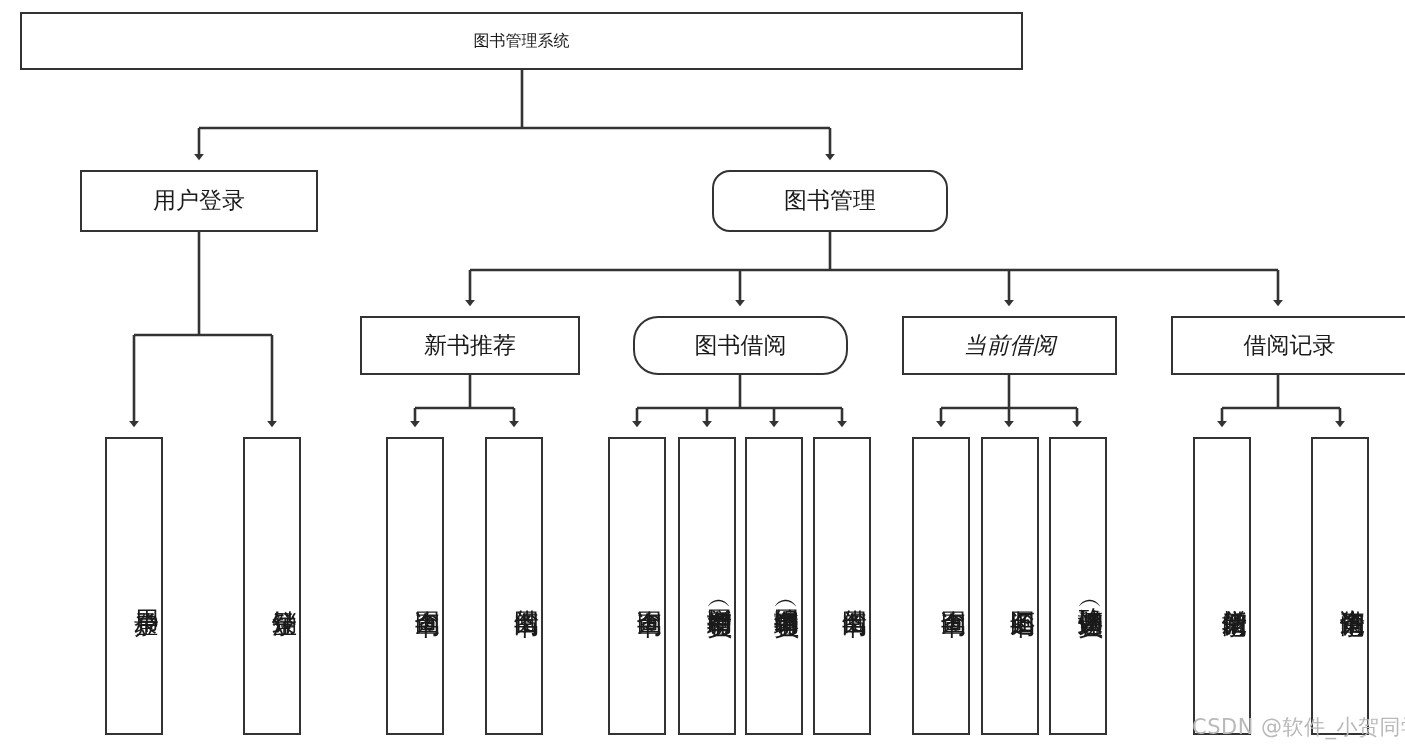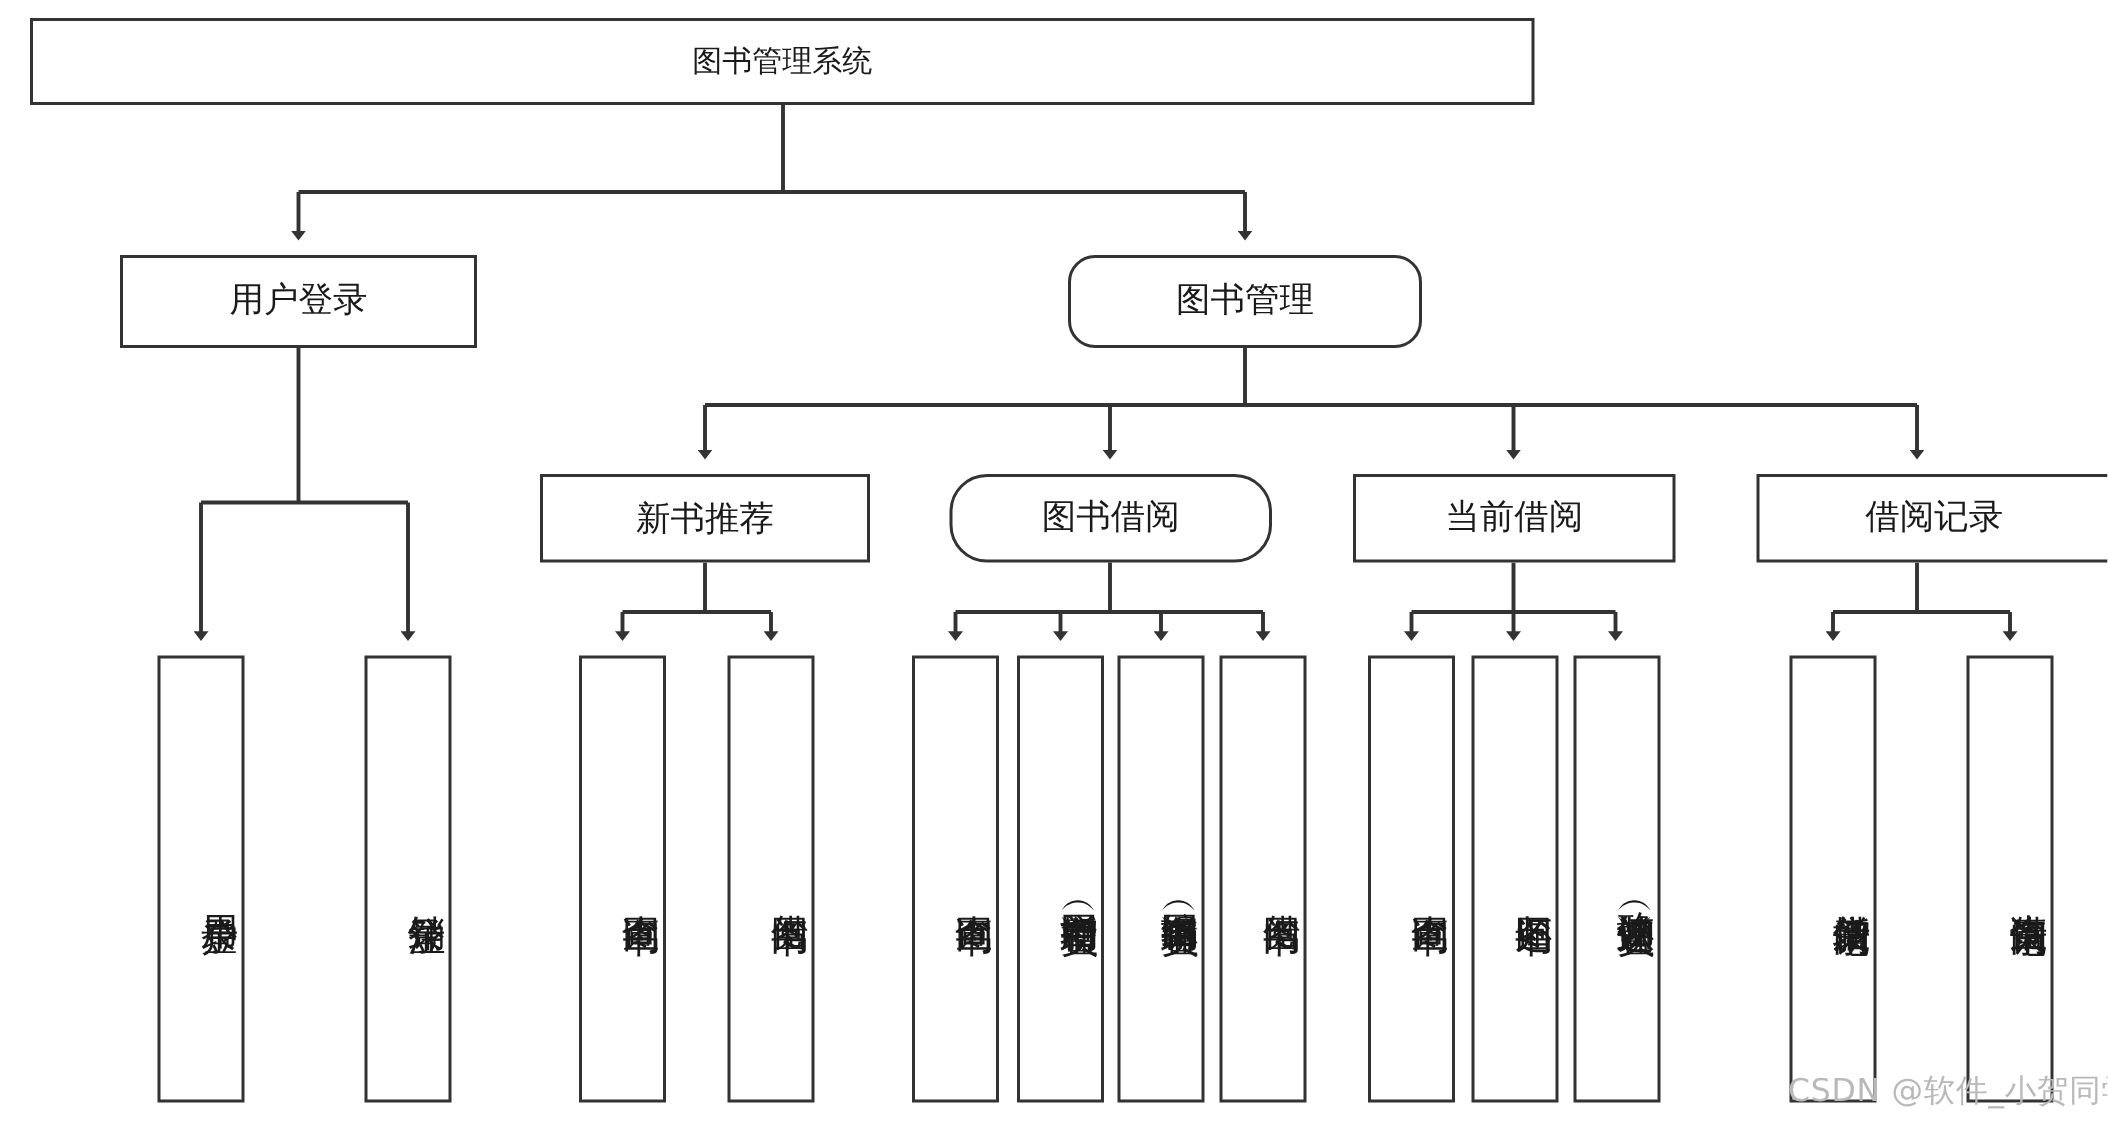"图书管理系统" .node.root { font-size: 20px -> 16px }
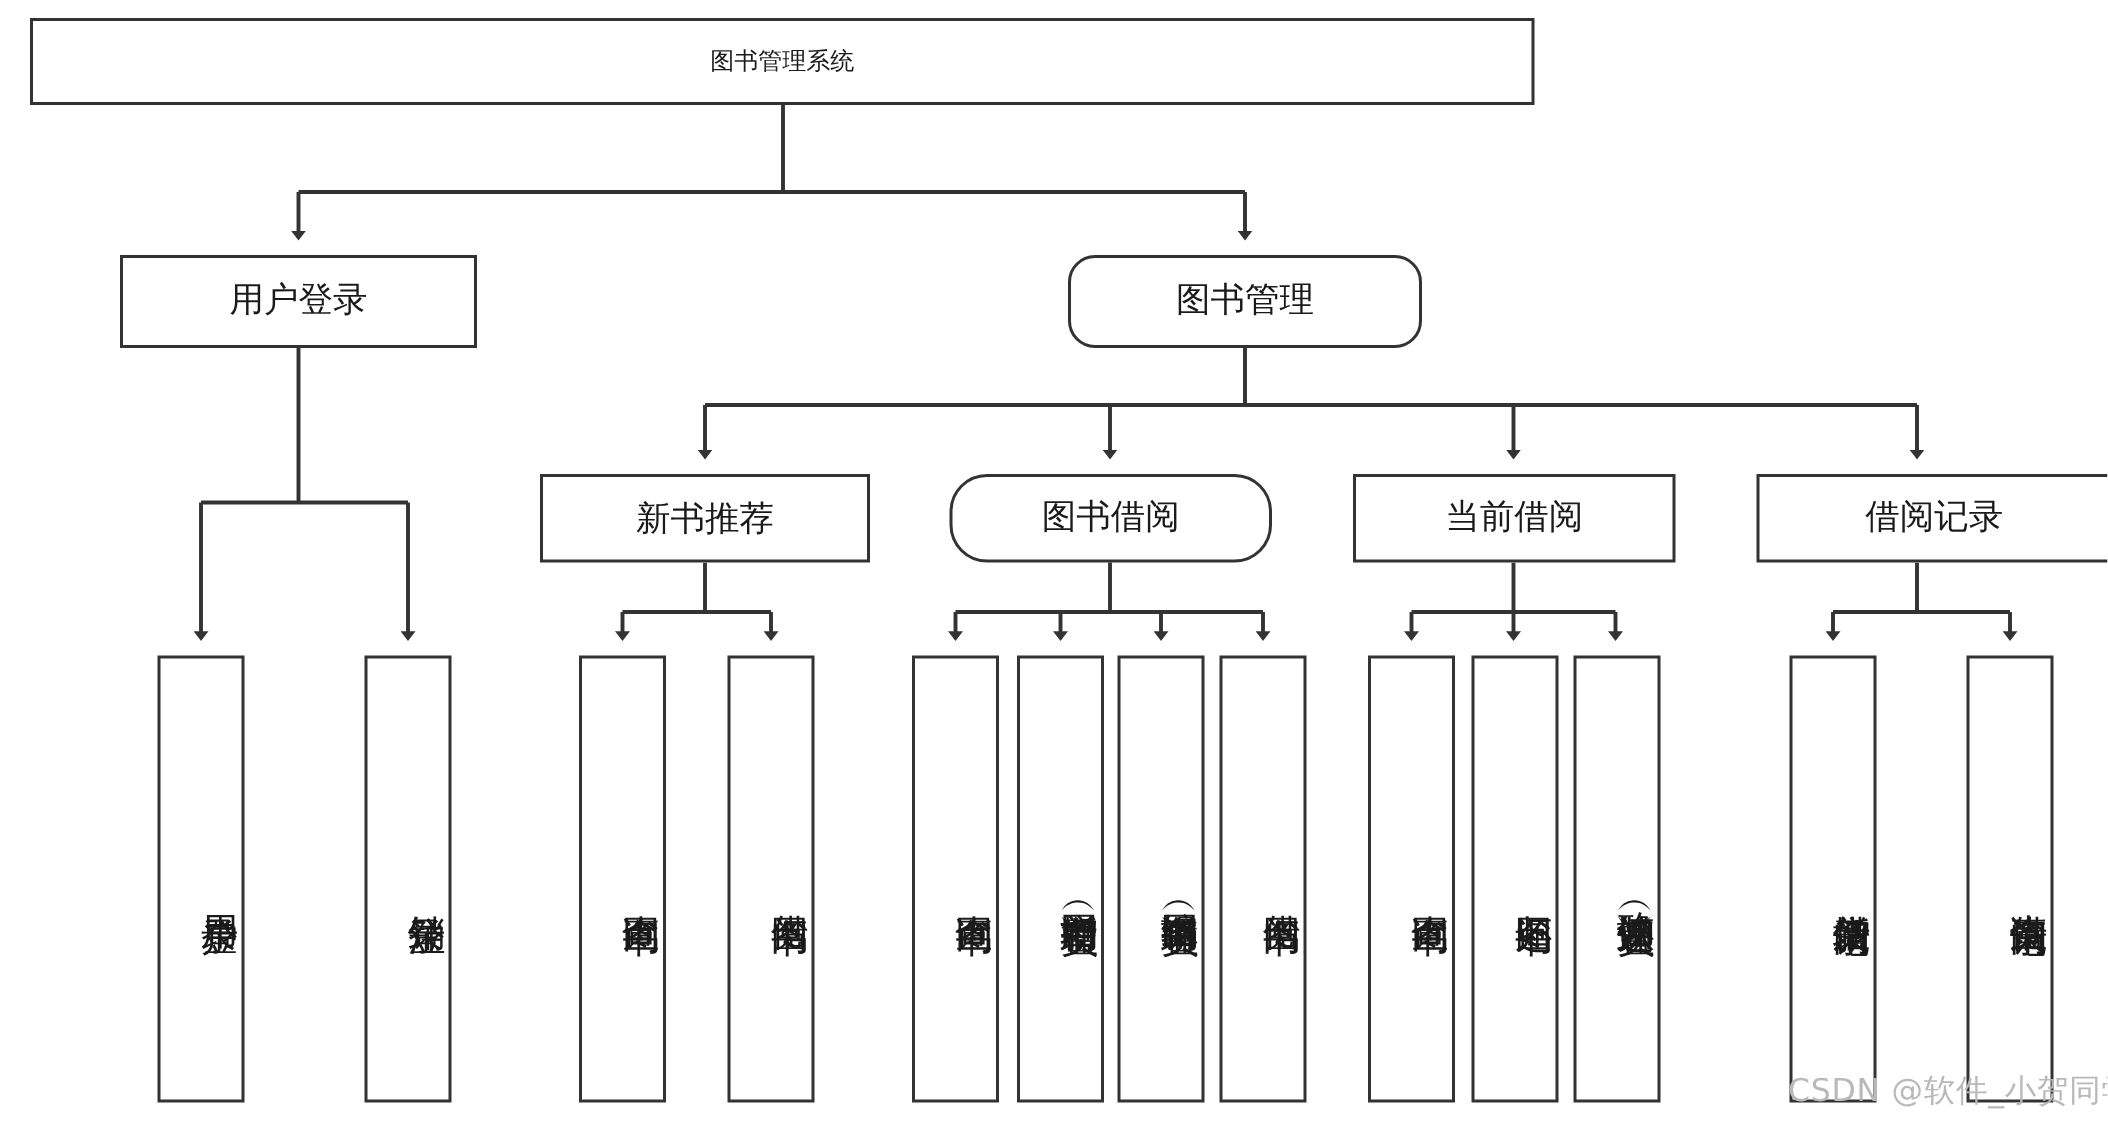"新书推荐" div.node { font-family: Liberation Serif, serif -> none }
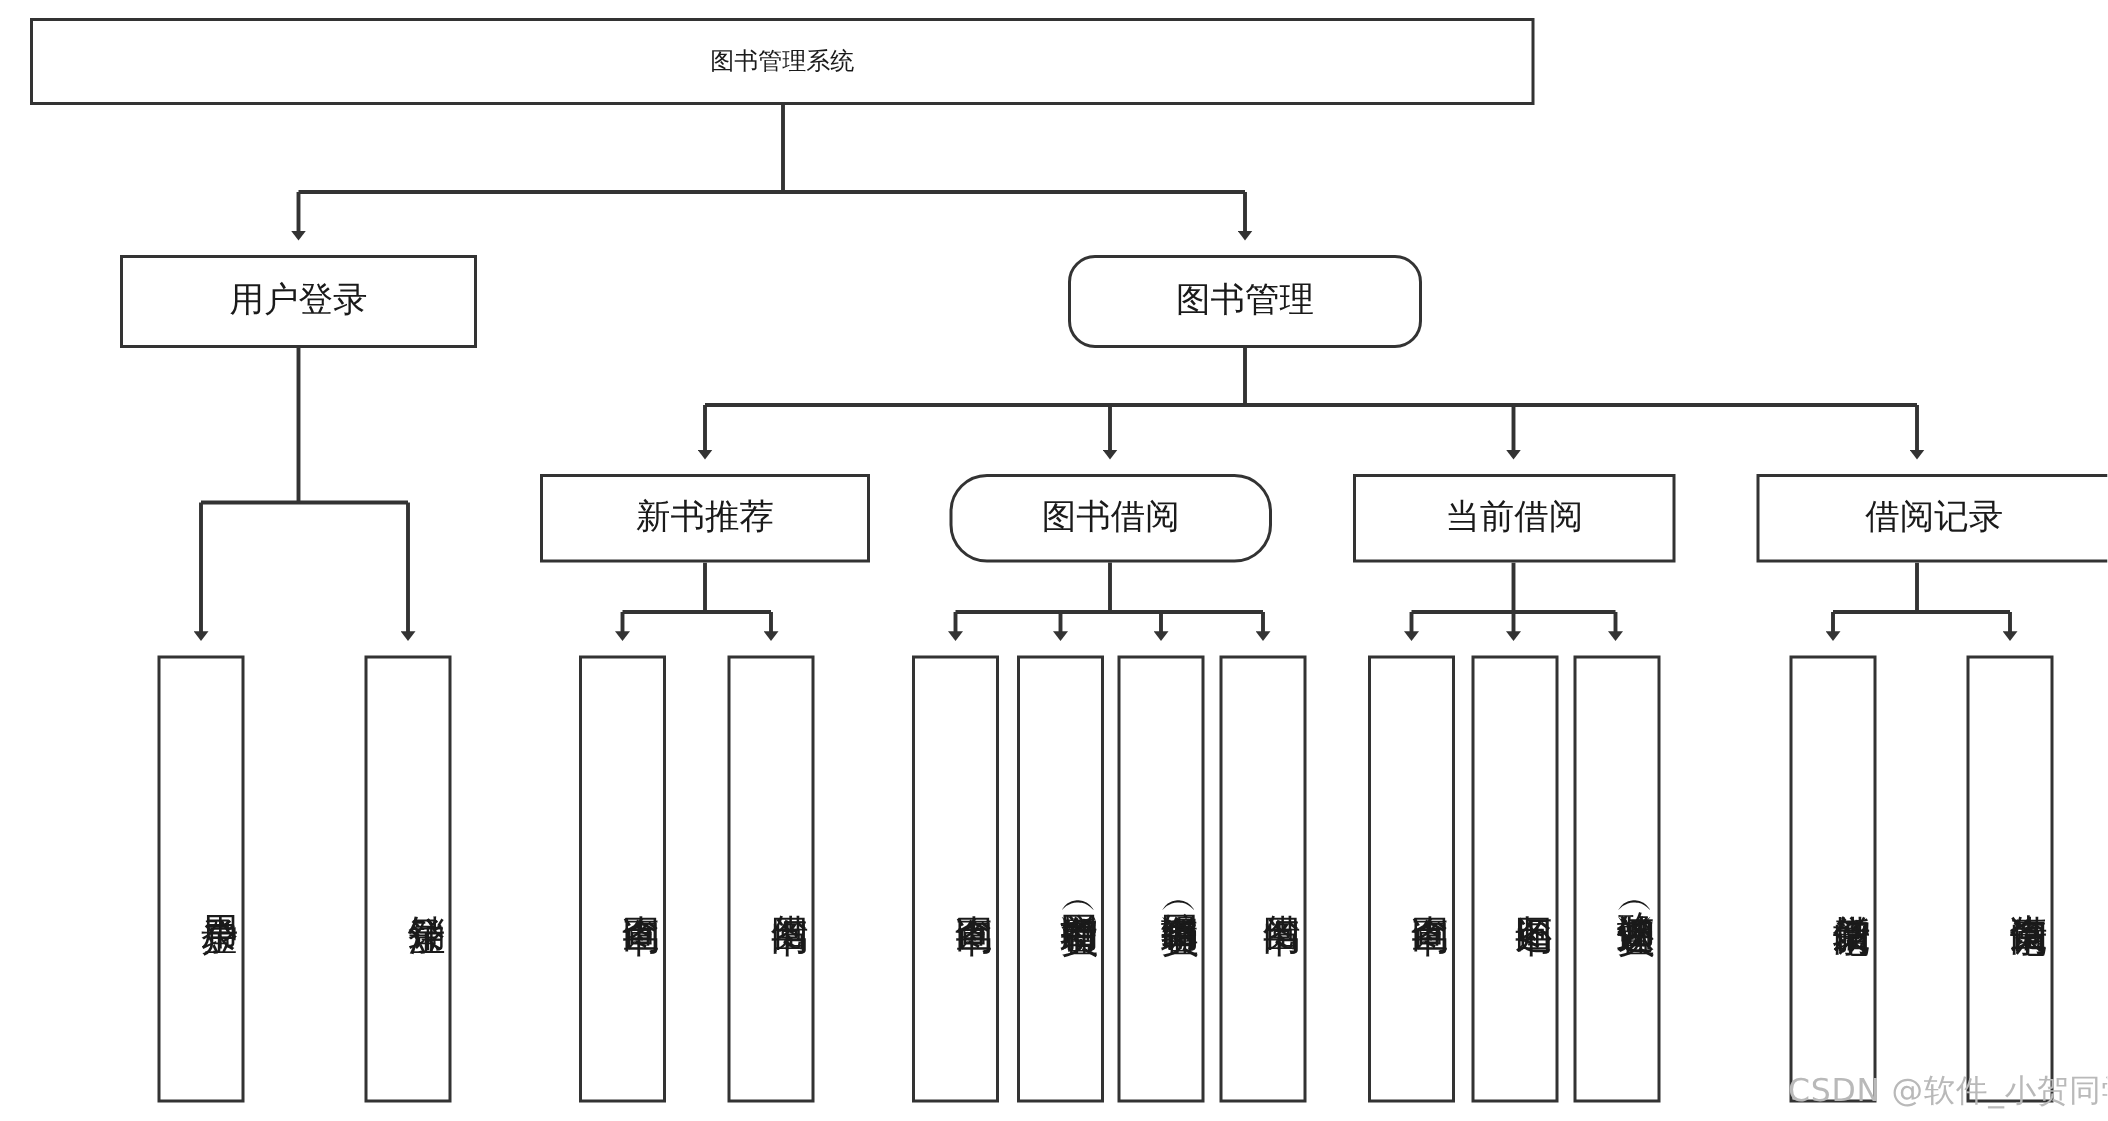"当前借阅" div.node { font-style: none -> italic }
